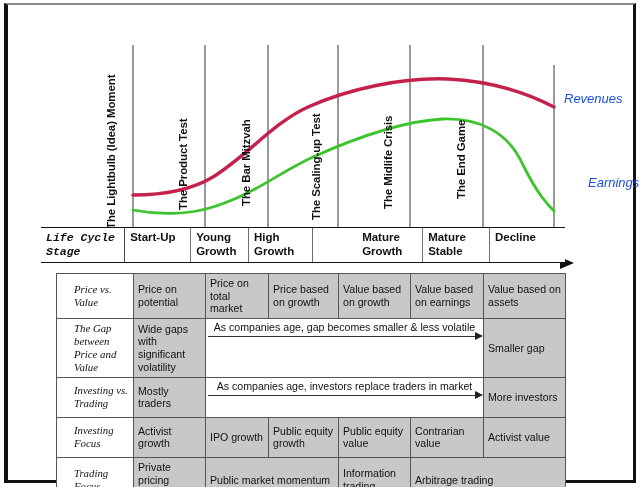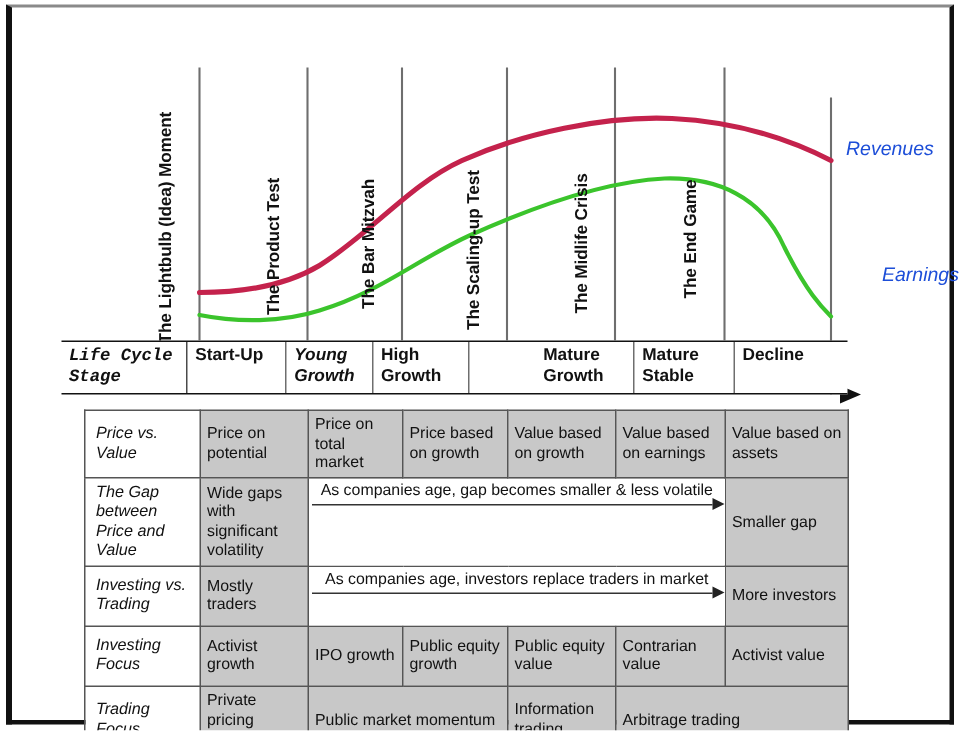"Young Growth" div.sc { font-style: italic -> none }
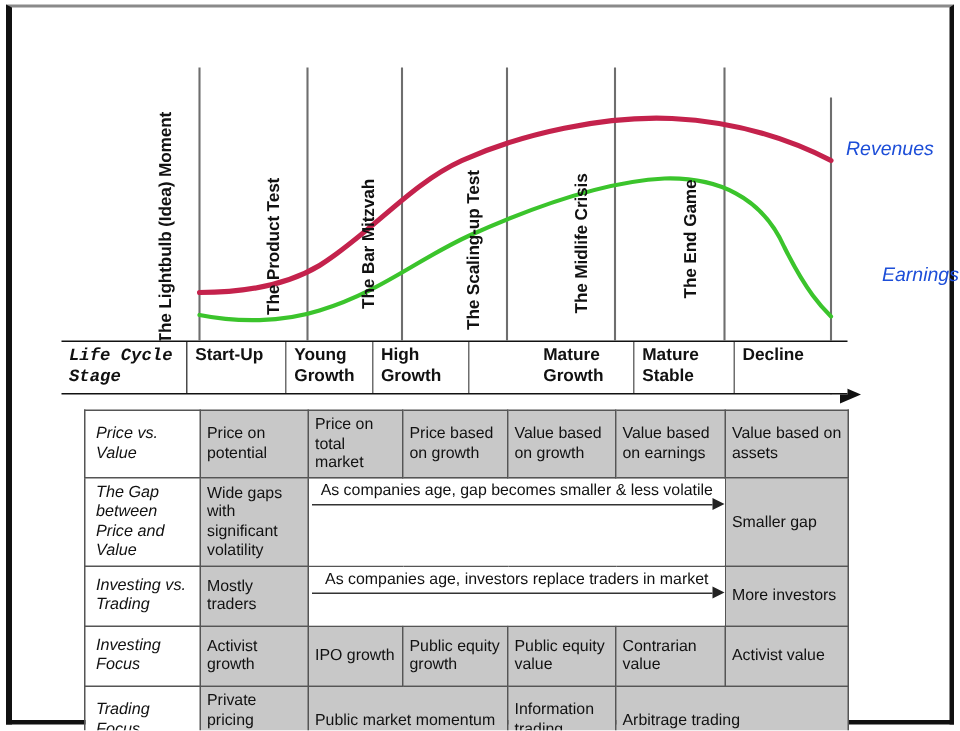"Price vs. Value" #matrix td.rowlabel { font-family: none -> Liberation Serif, serif; padding-left: 7px -> 17px }
